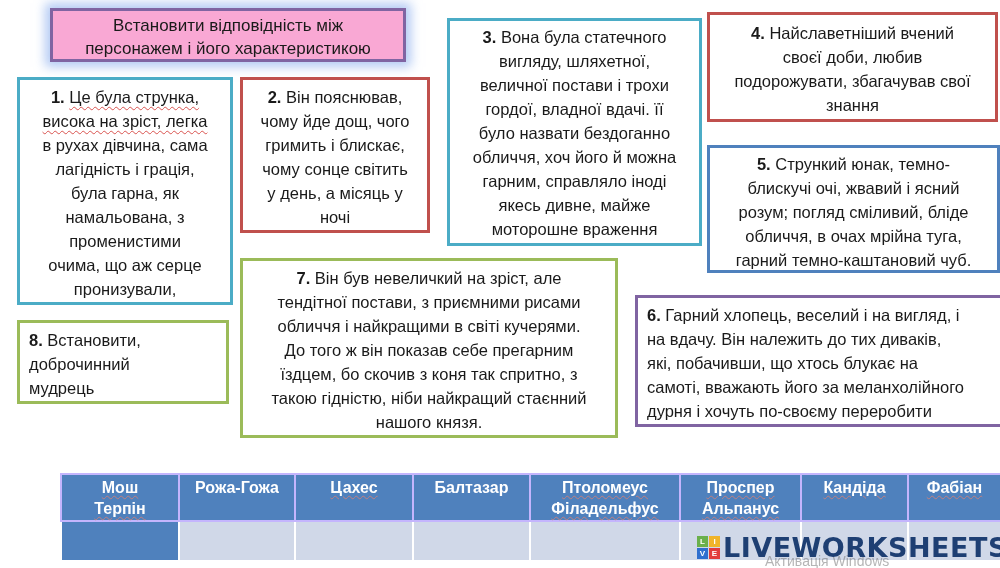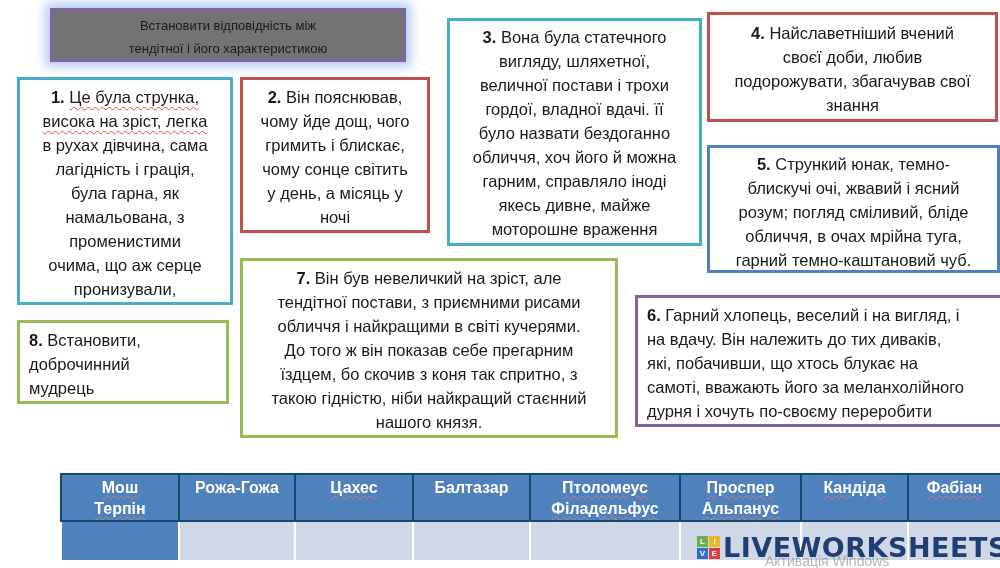"Встановити відповідність між" .title-box { background: #737373 -> #f9a8d4; font-size: 13px -> 17px }
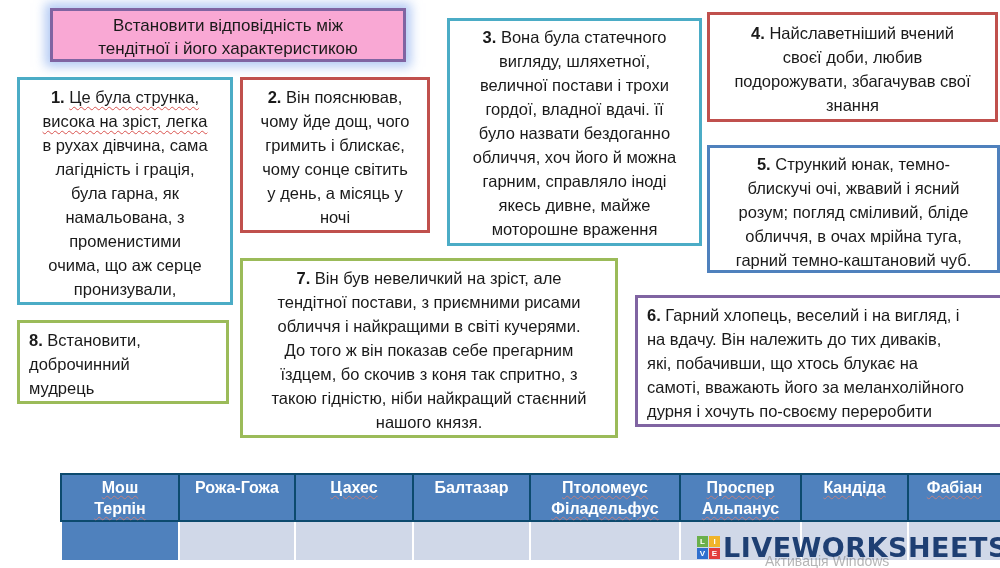"тендітної і його характеристикою" div { text: тендітної -> персонажем }
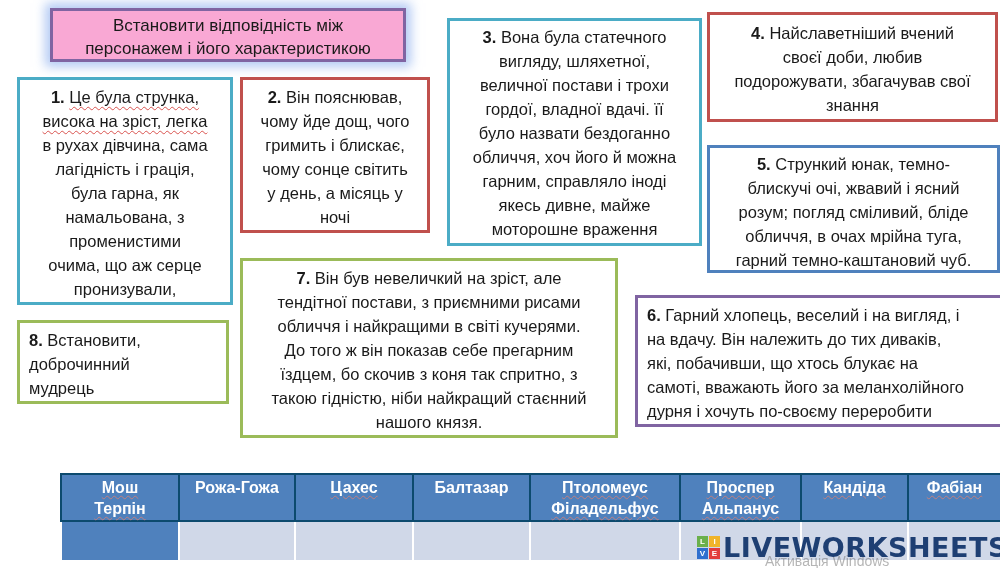"Мош" table.grid th { border: 2px solid #0c4a6e -> 2px solid #c4b5fd }
